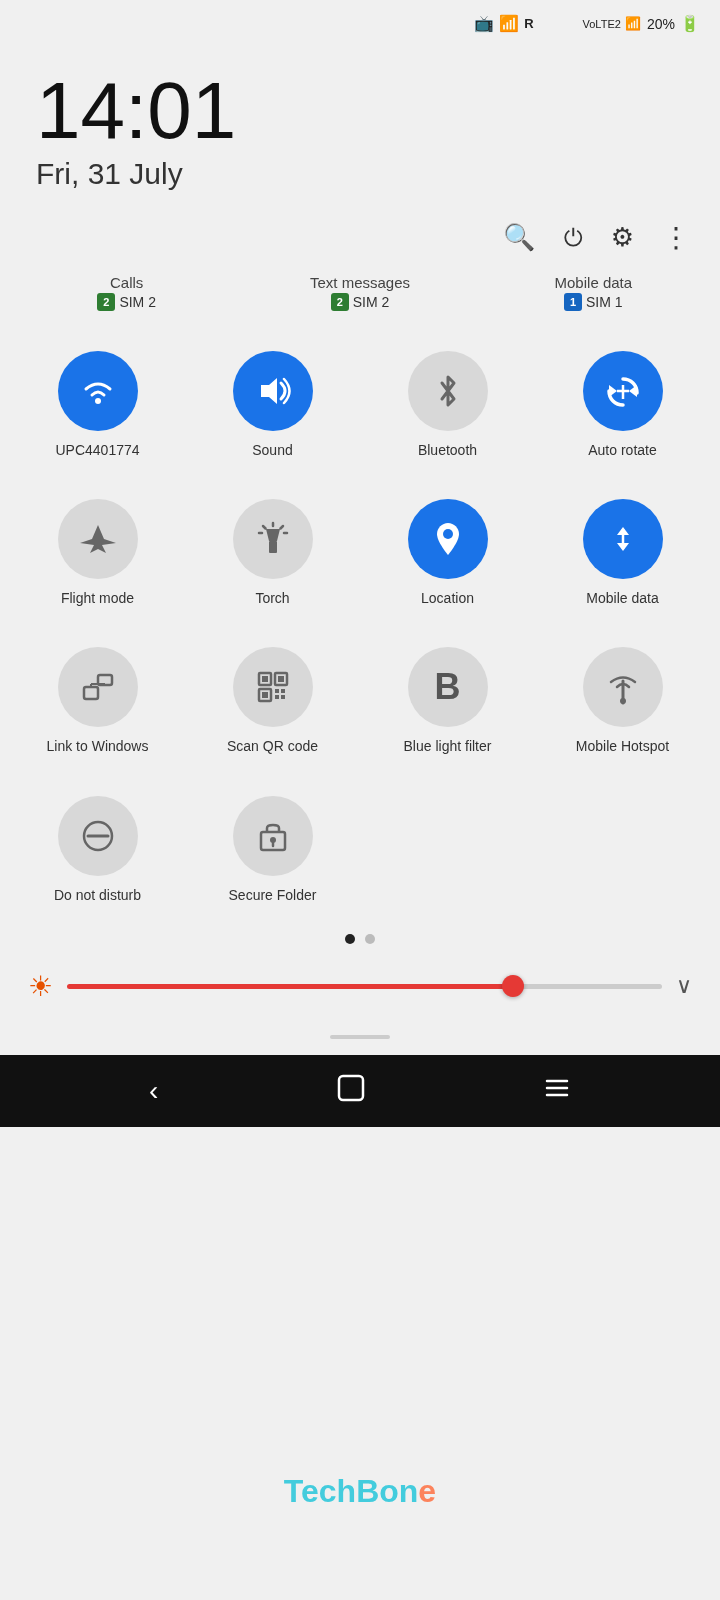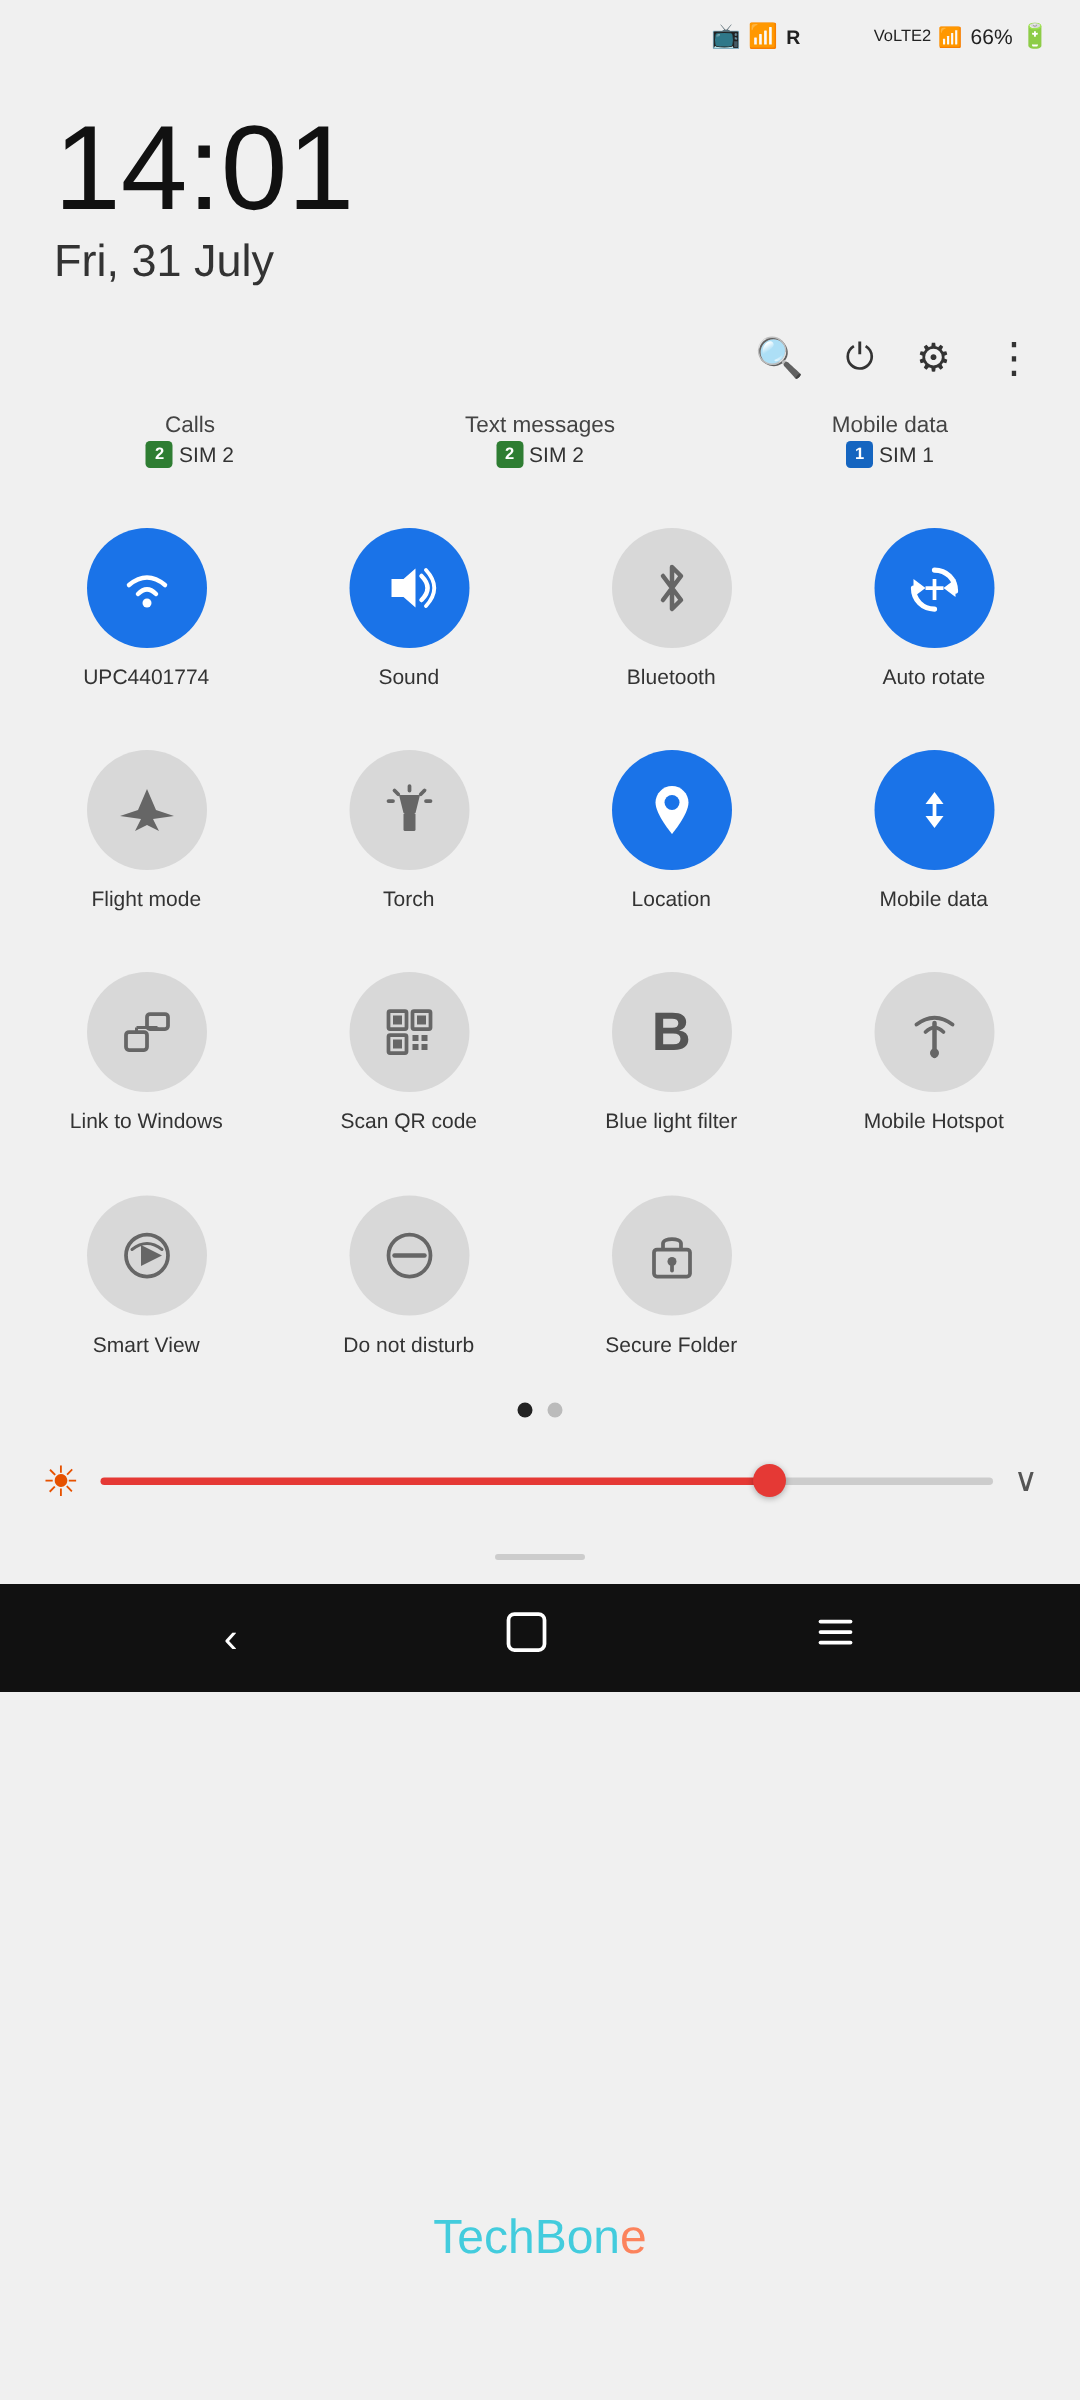"66%" span.battery-text { text: 66% -> 20% }
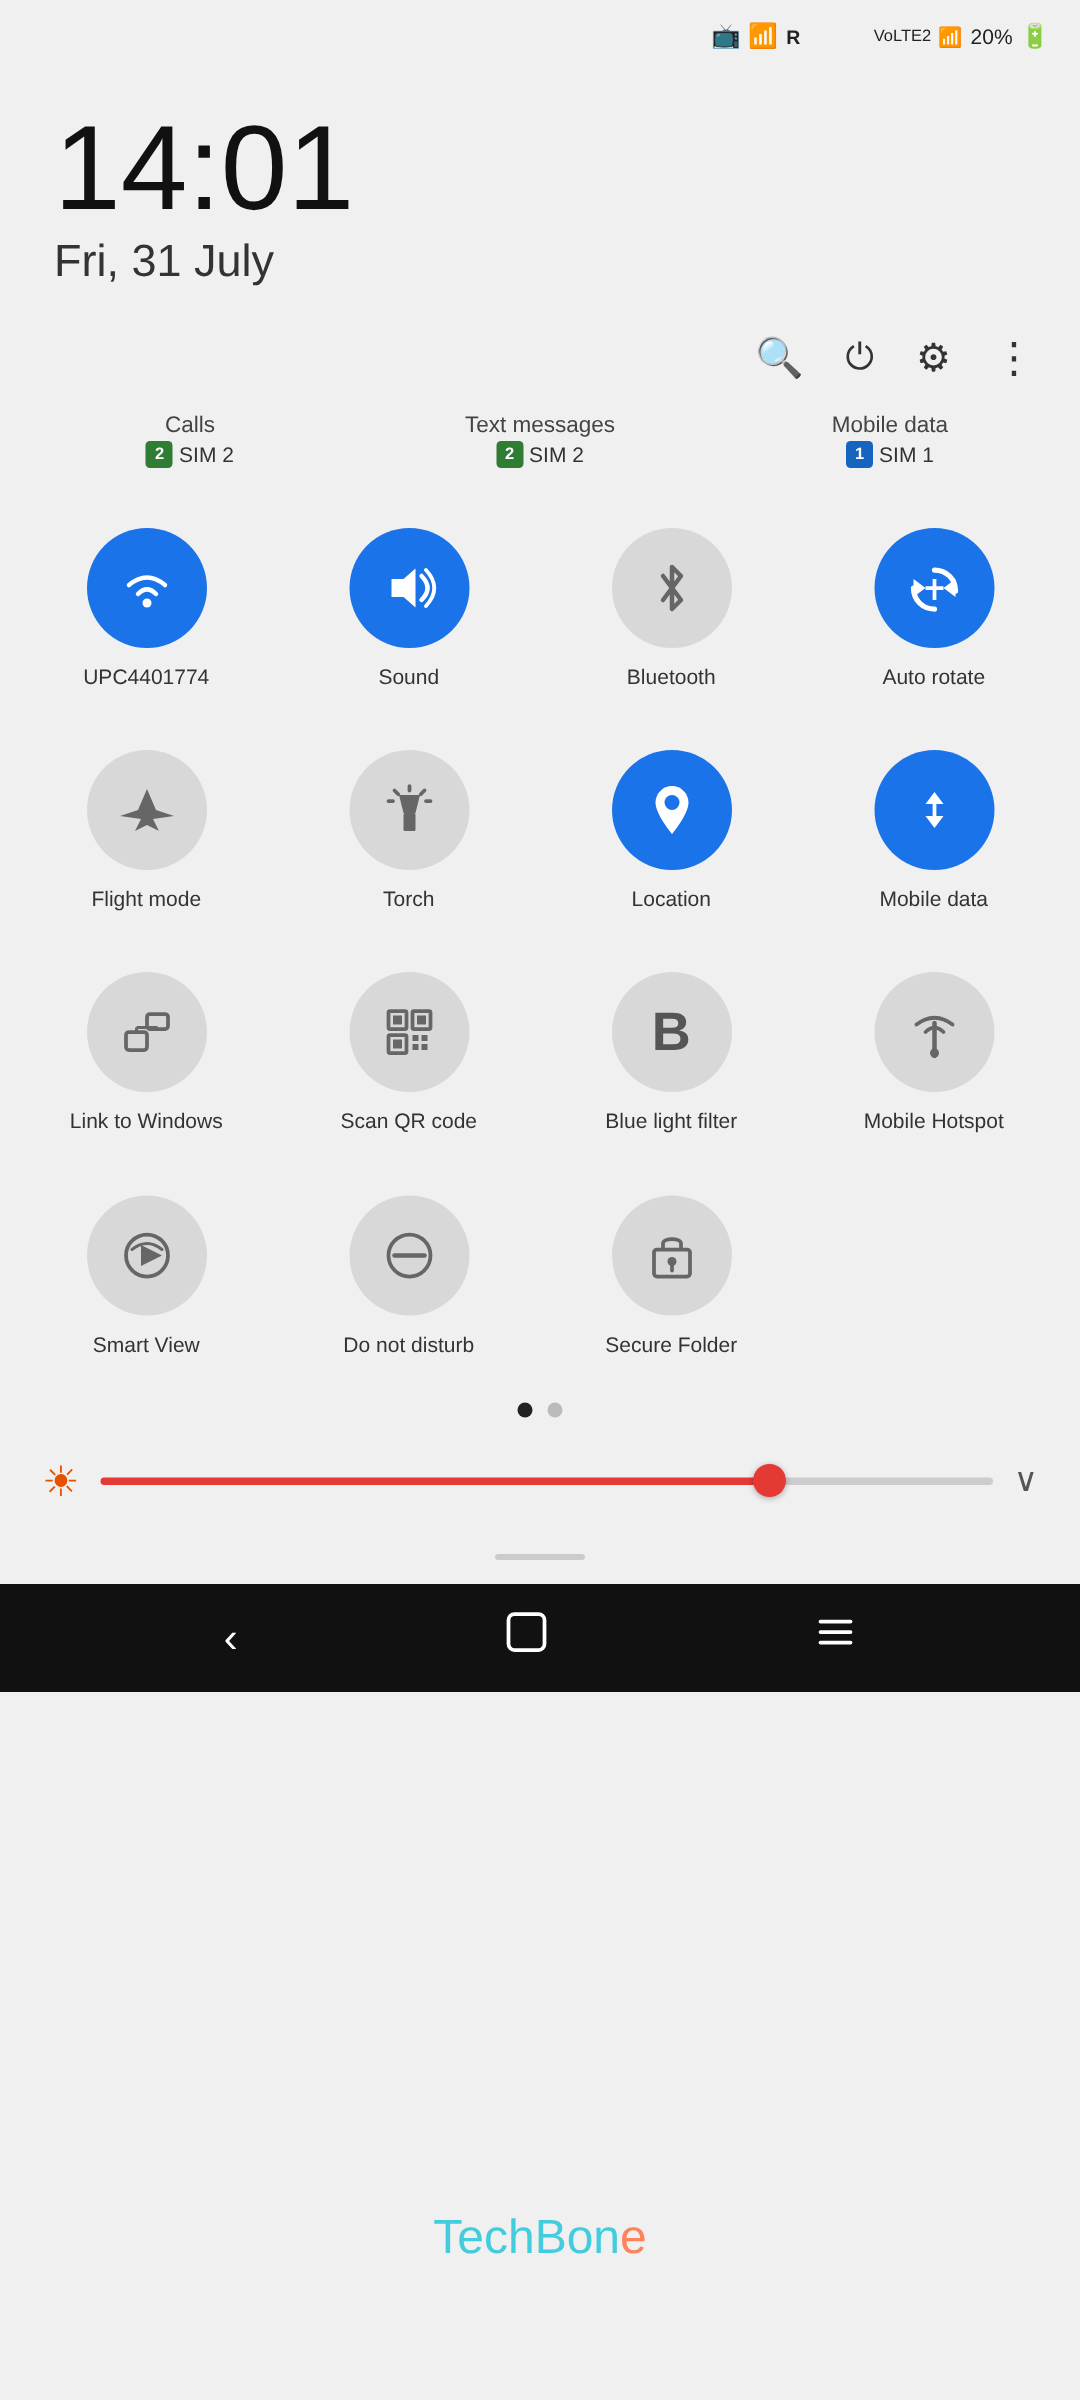"Smart View" div.tile { html: <div> <div> <svg> <circle></circle> <polygon></polygon> <path></path> </svg> </div> <div>Smart View</div> </div> -> none }
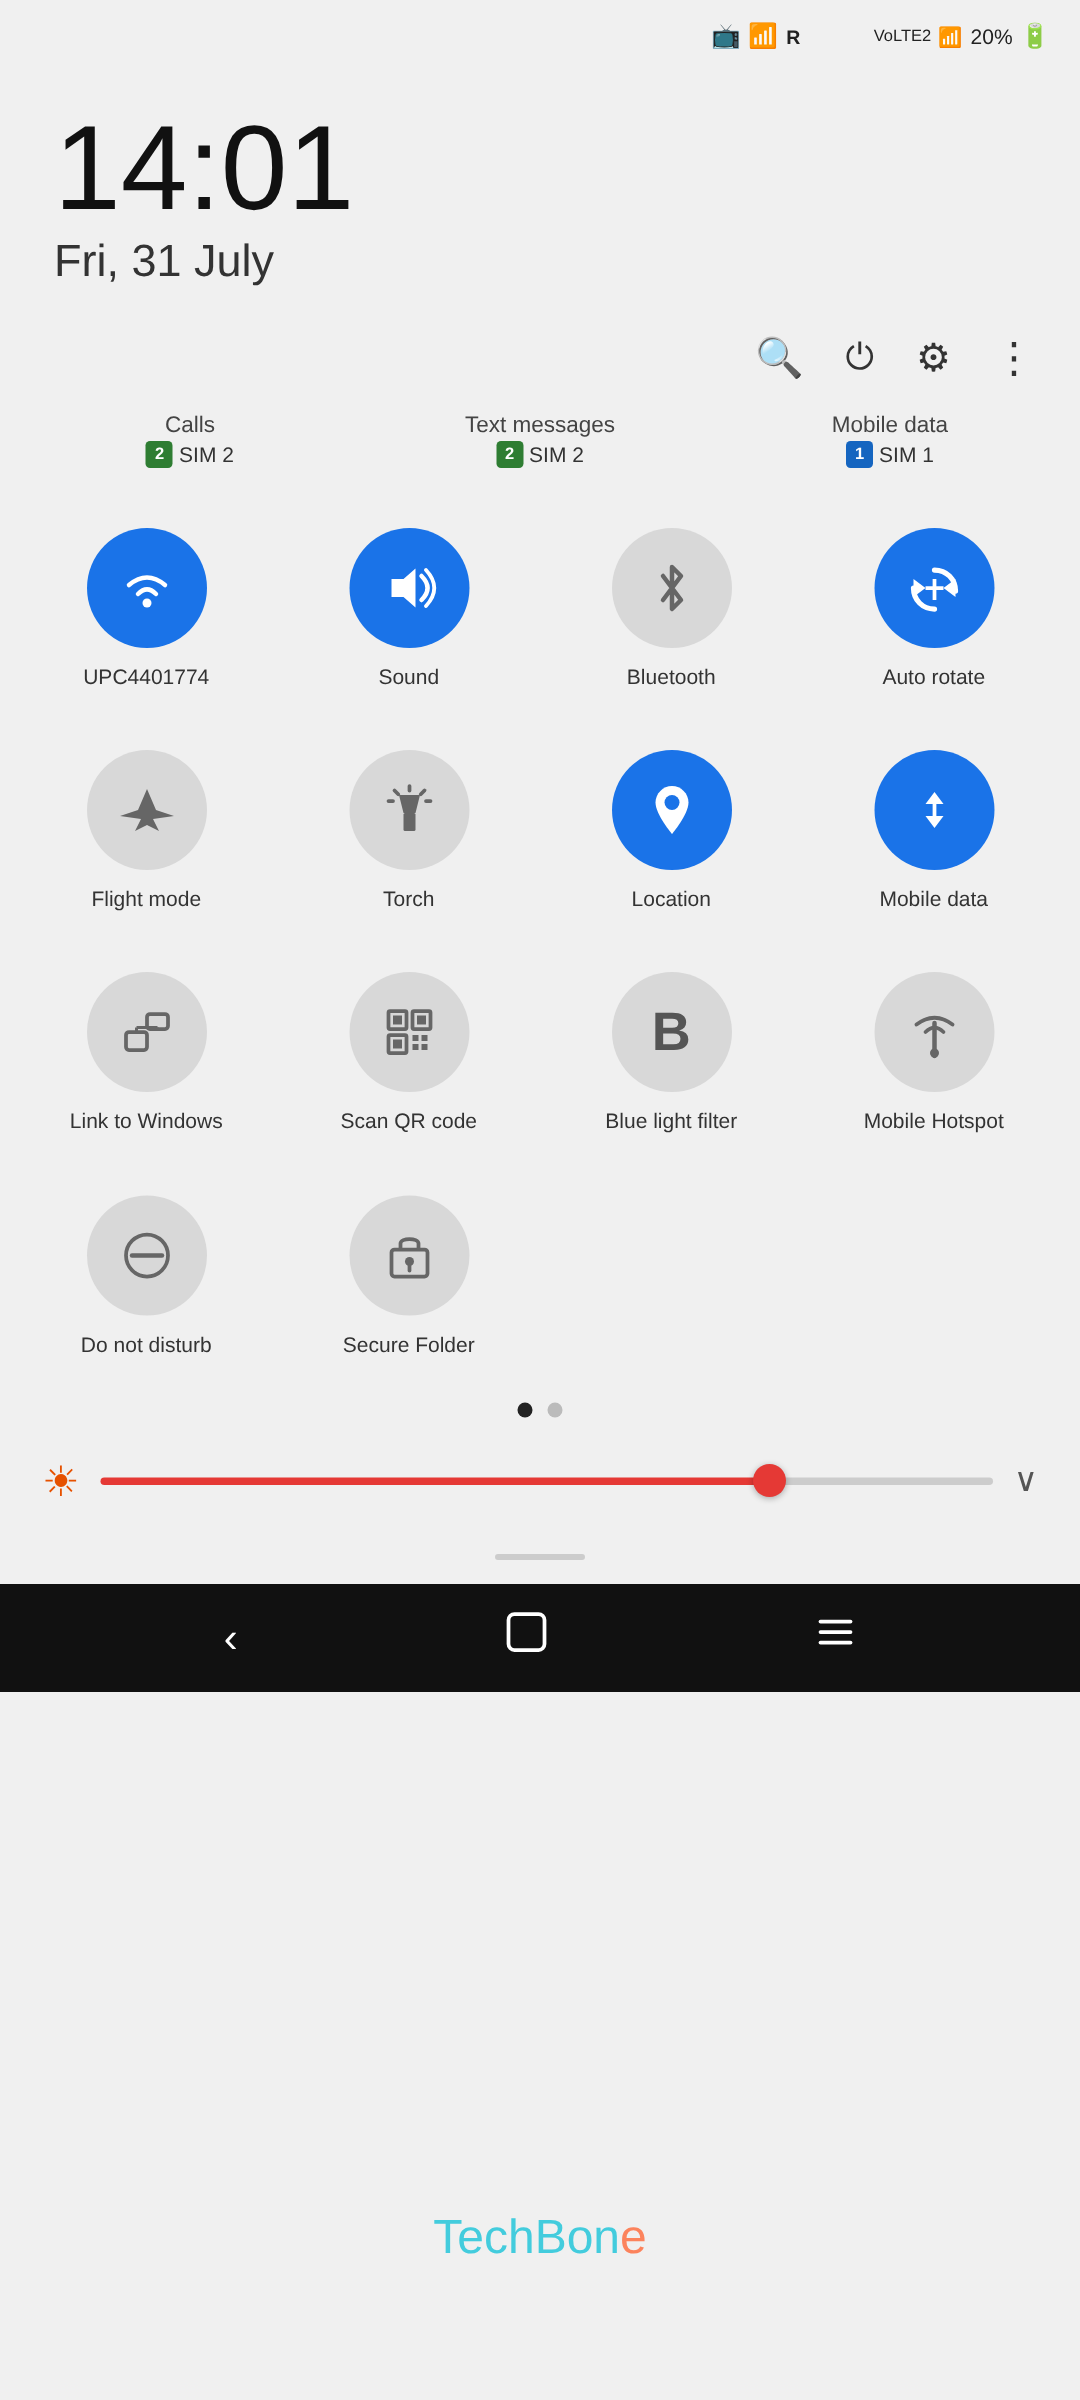"TechBone" .watermark { font-weight: normal -> bold }
